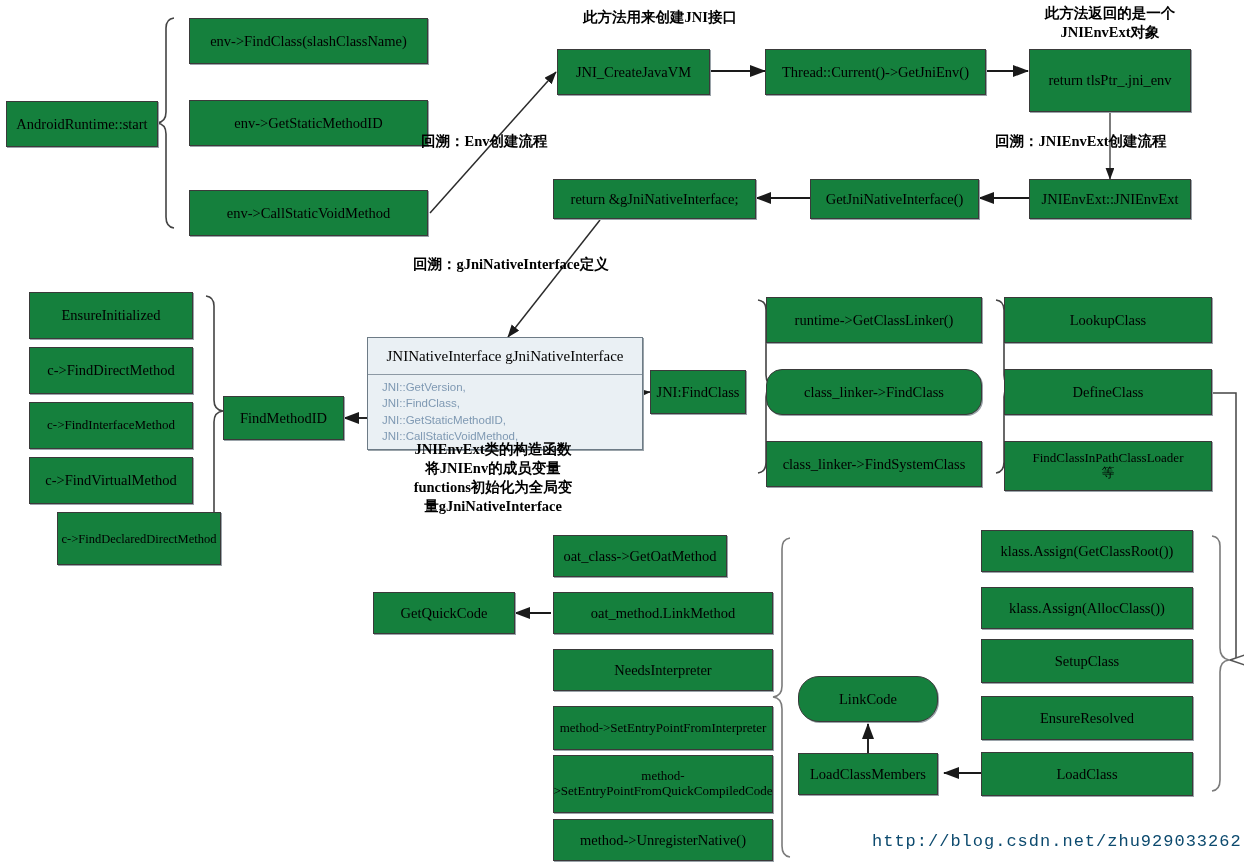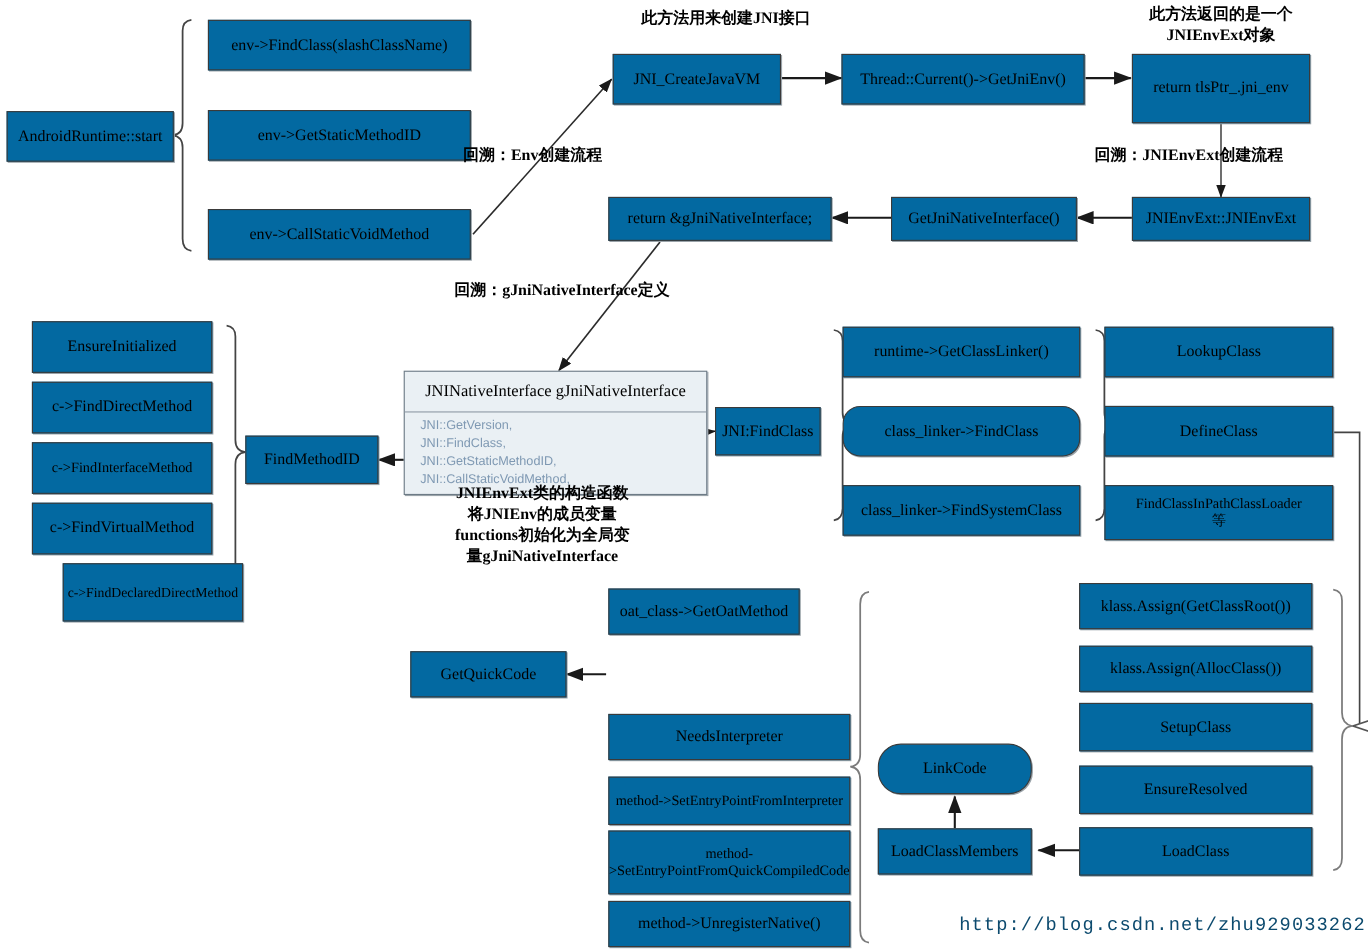"env->FindClass(slashClassName)" .node { background: #0369a1 -> #15803d }
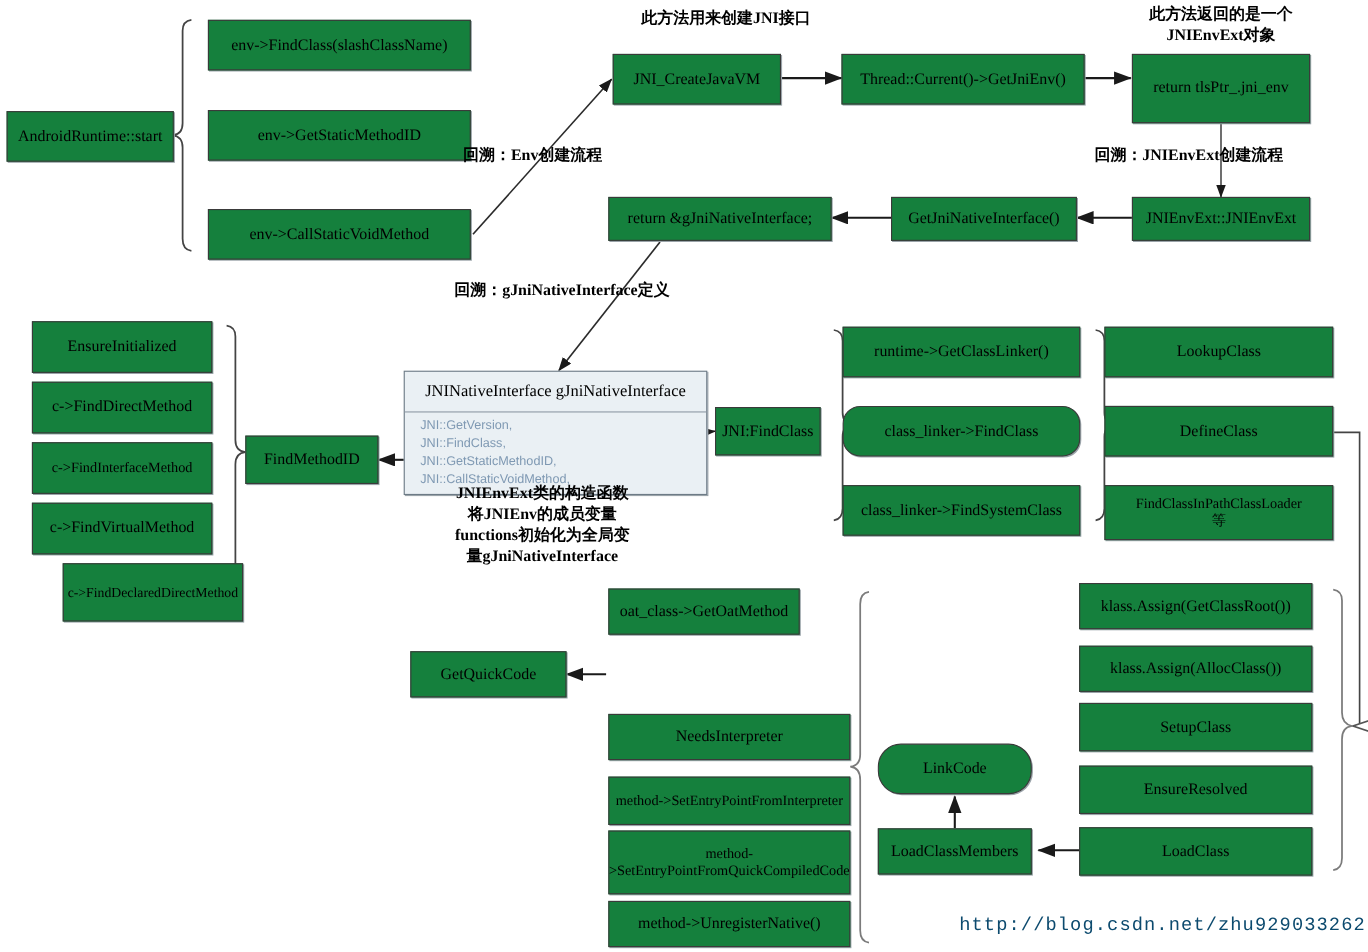"oat_method.LinkMethod" div.node { html: none -> <div>oat_method.LinkMethod</div> }
